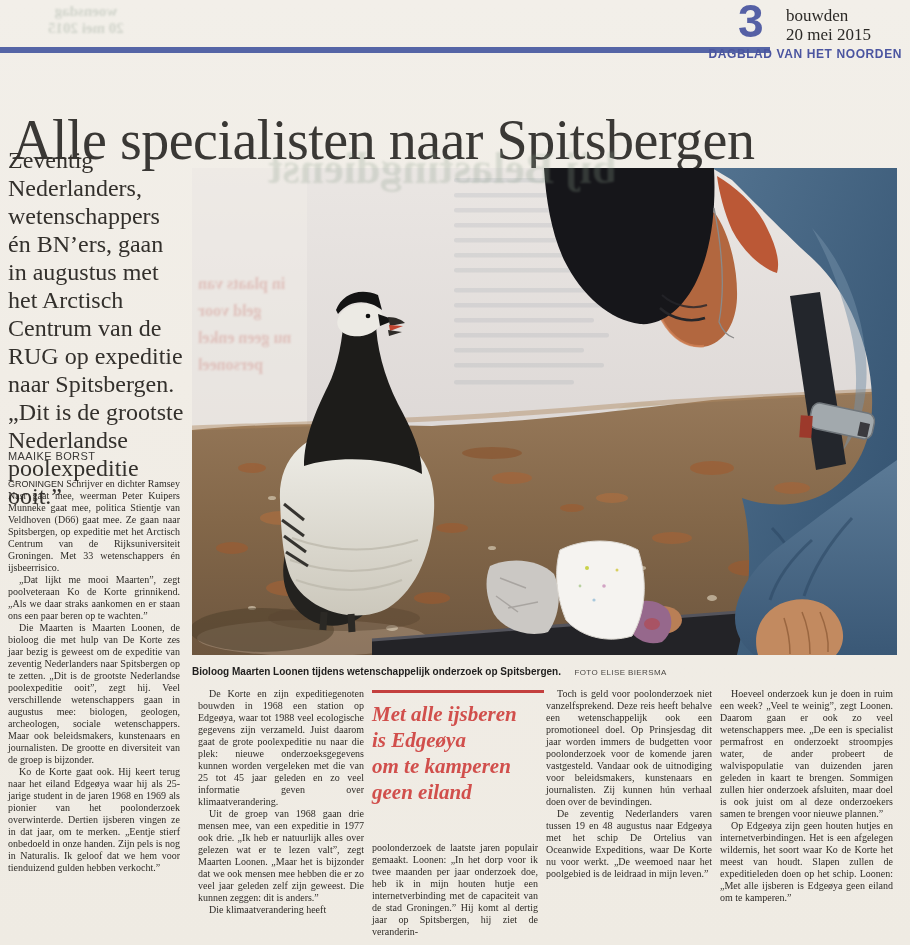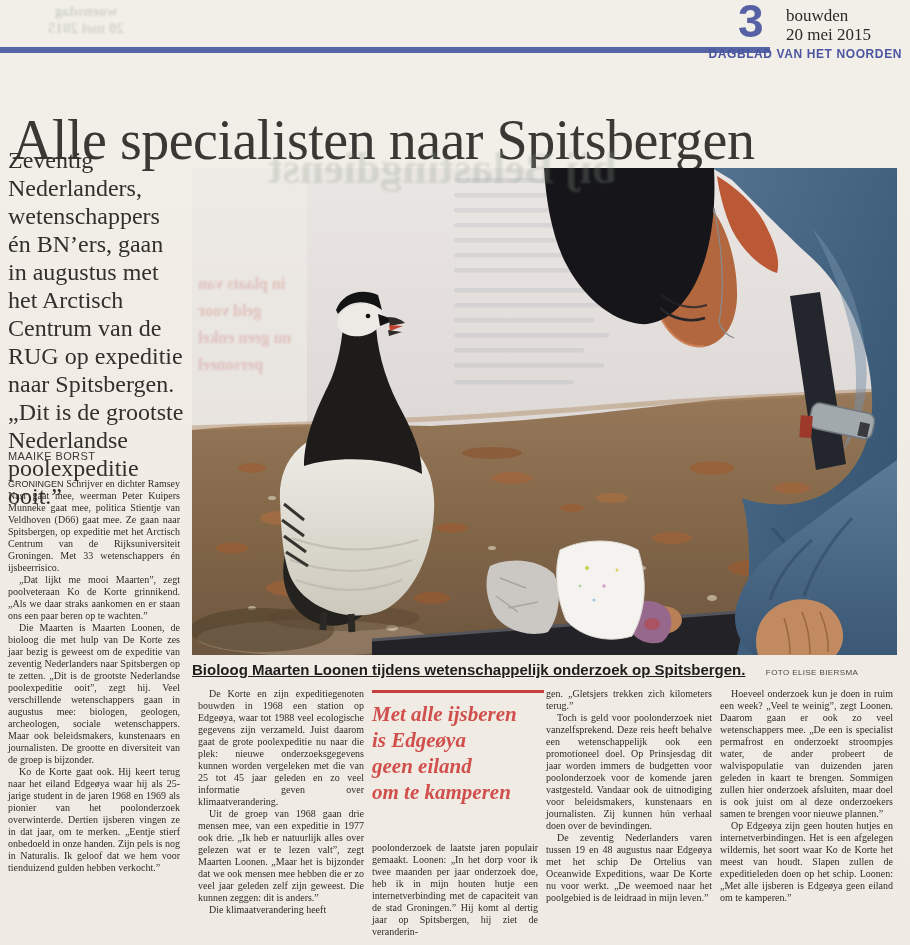"Bioloog Maarten Loonen tijdens" .caption { font-size: 15px -> 10px; text-decoration: underline -> none }
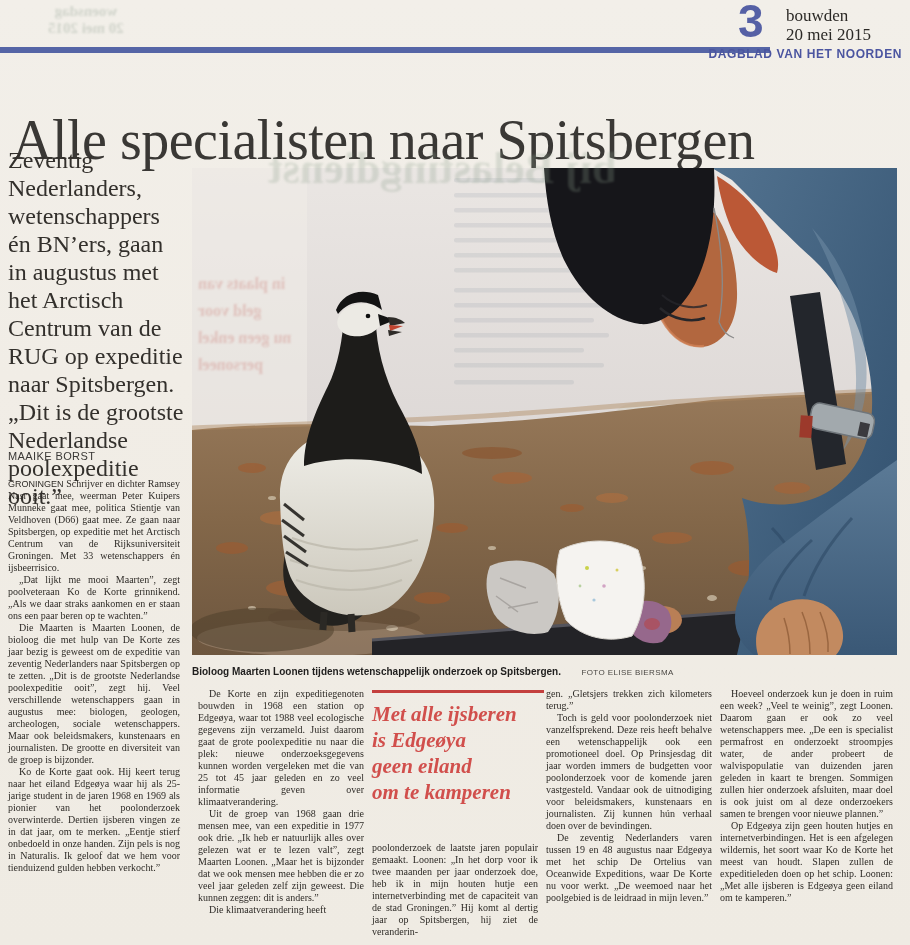"FOTO ELISE BIERSMA" .credit { margin-left: 16px -> 9px }
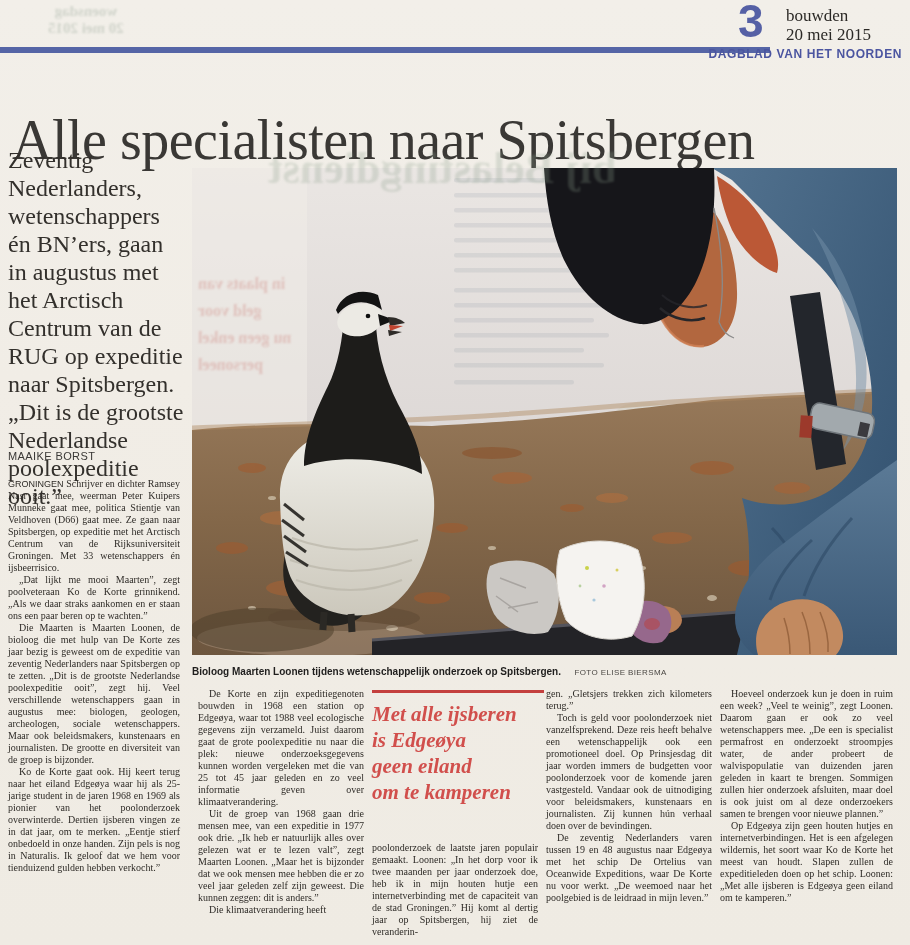"gen. „Gletsjers trekken zich kilometers" p.body { html: <p>gen. „Gletsjers trekken zich kilometers terug.”</p> -> none }
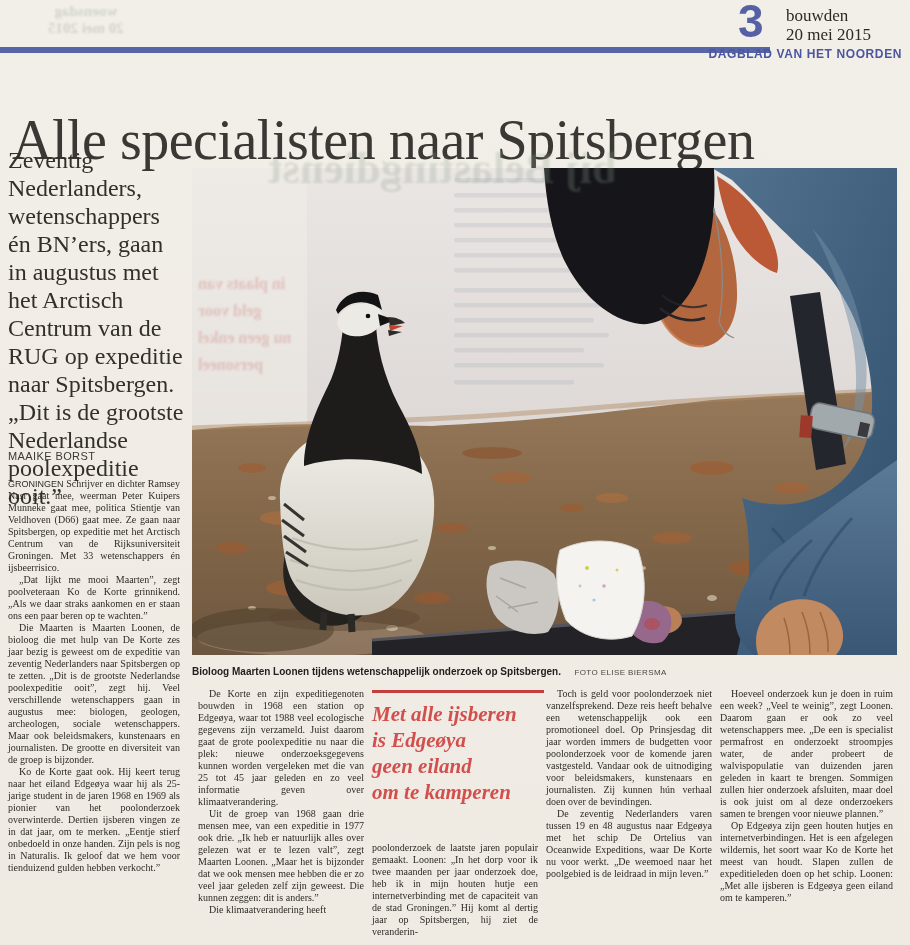"geen eiland" div { order: before "om te kamperen" -> after "om te kamperen" }
